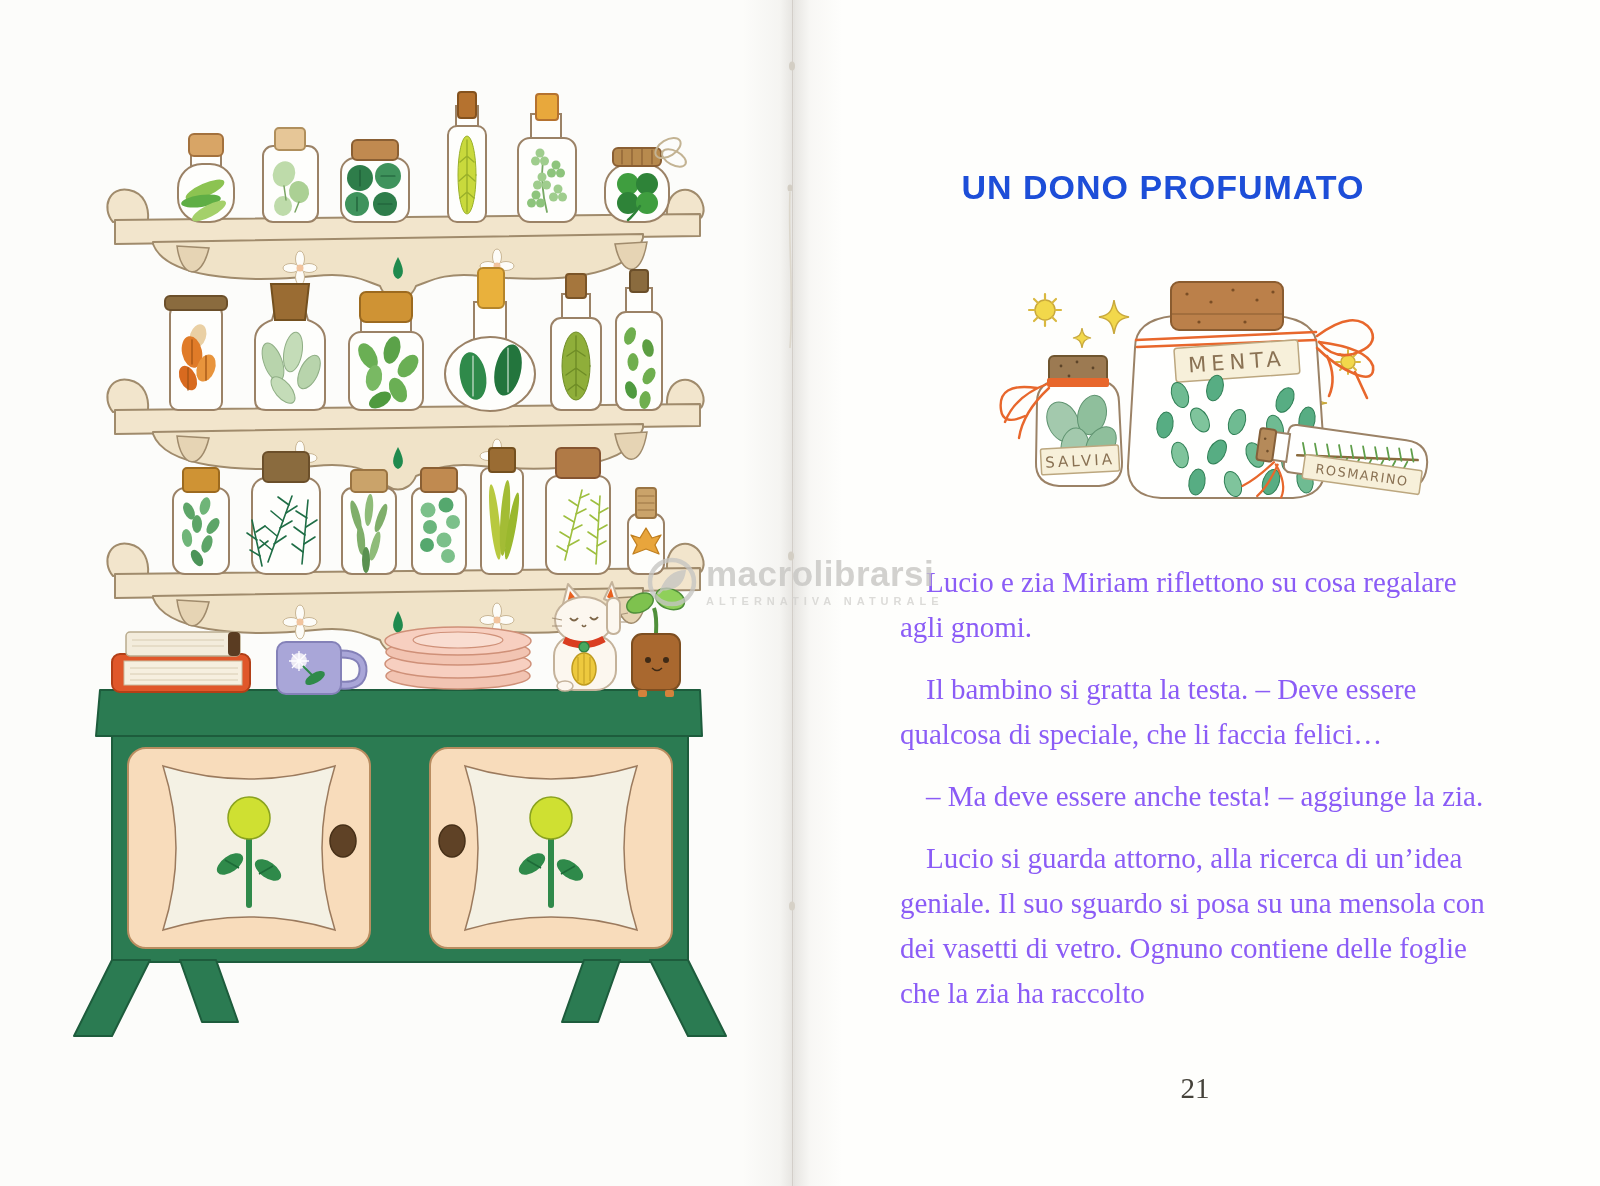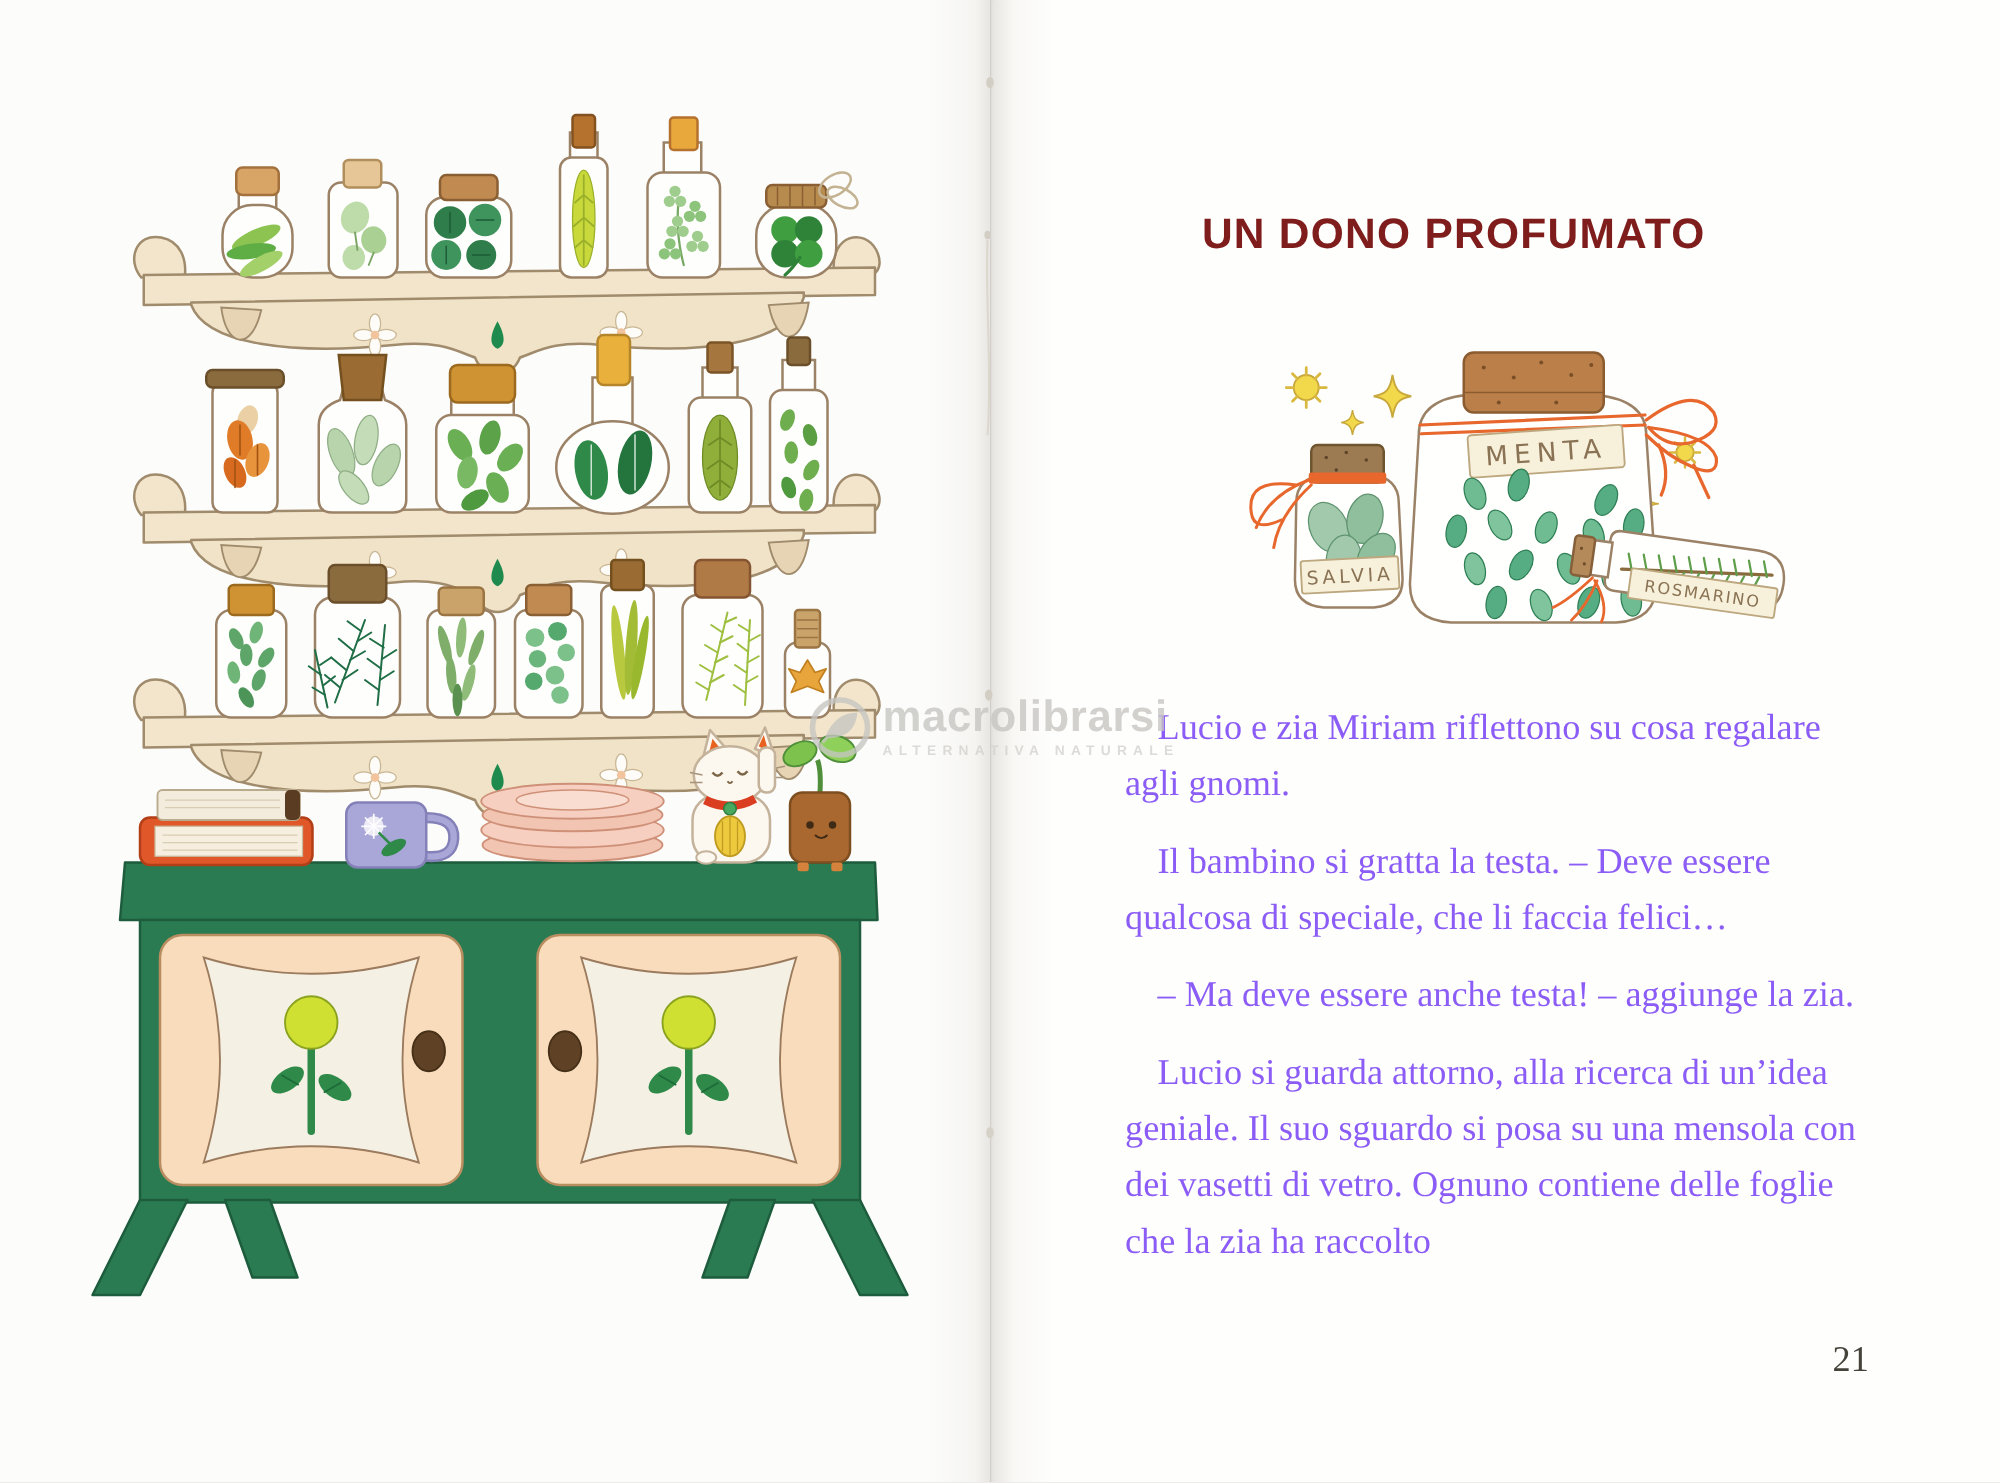"UN DONO PROFUMATO" .chapter-title { color: #7f1d1d -> #1d4ed8 }
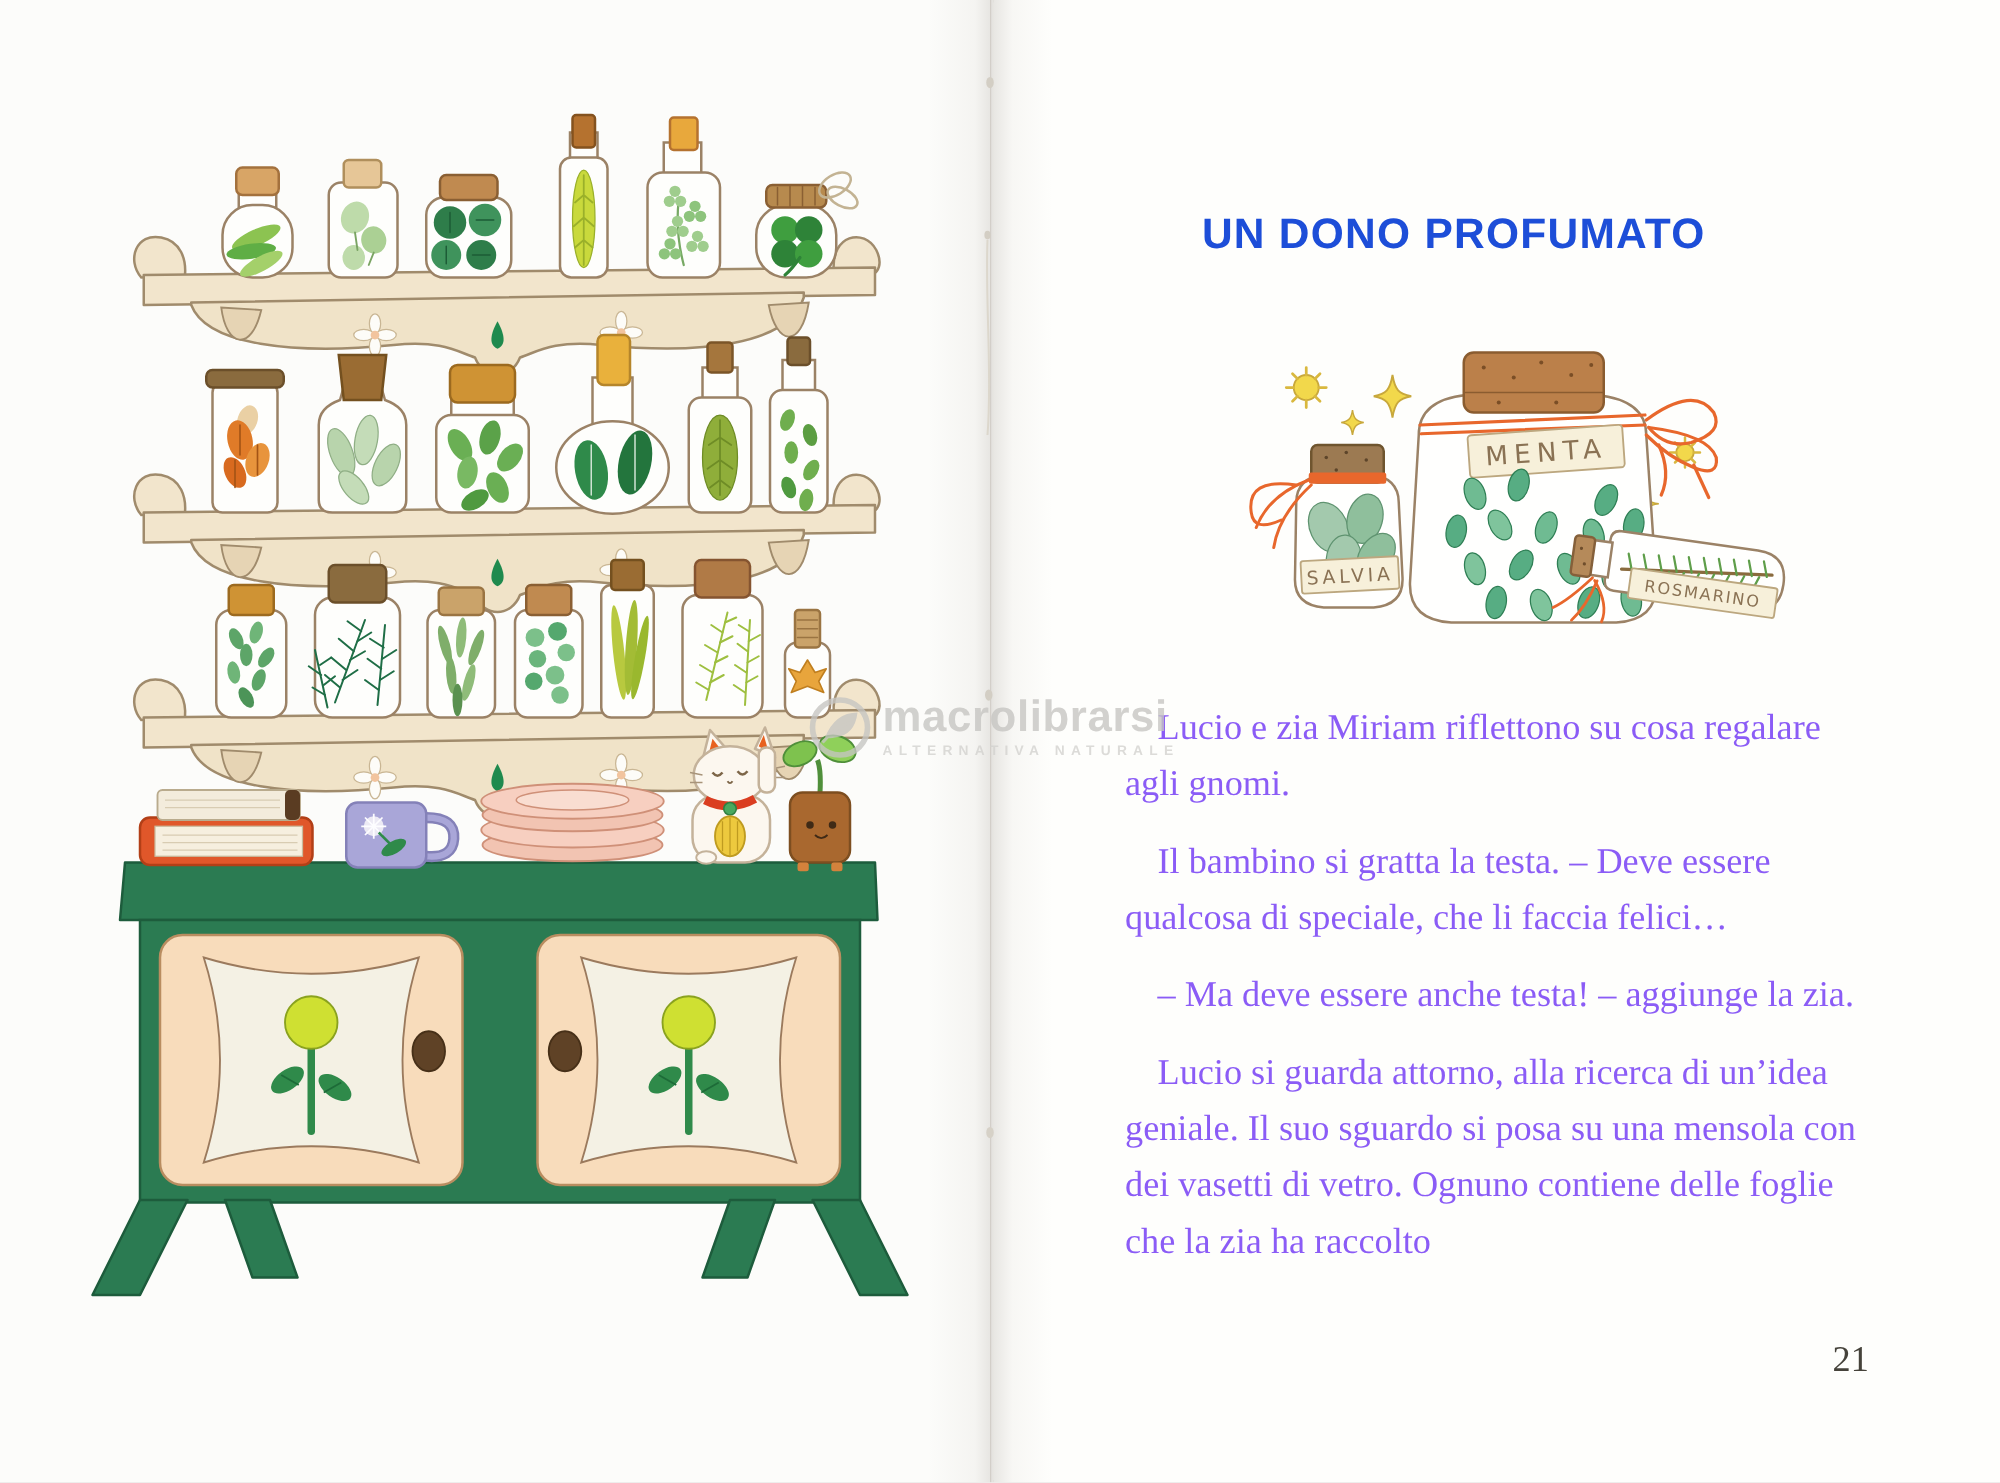"21" .page-number { text-align: right -> center }
